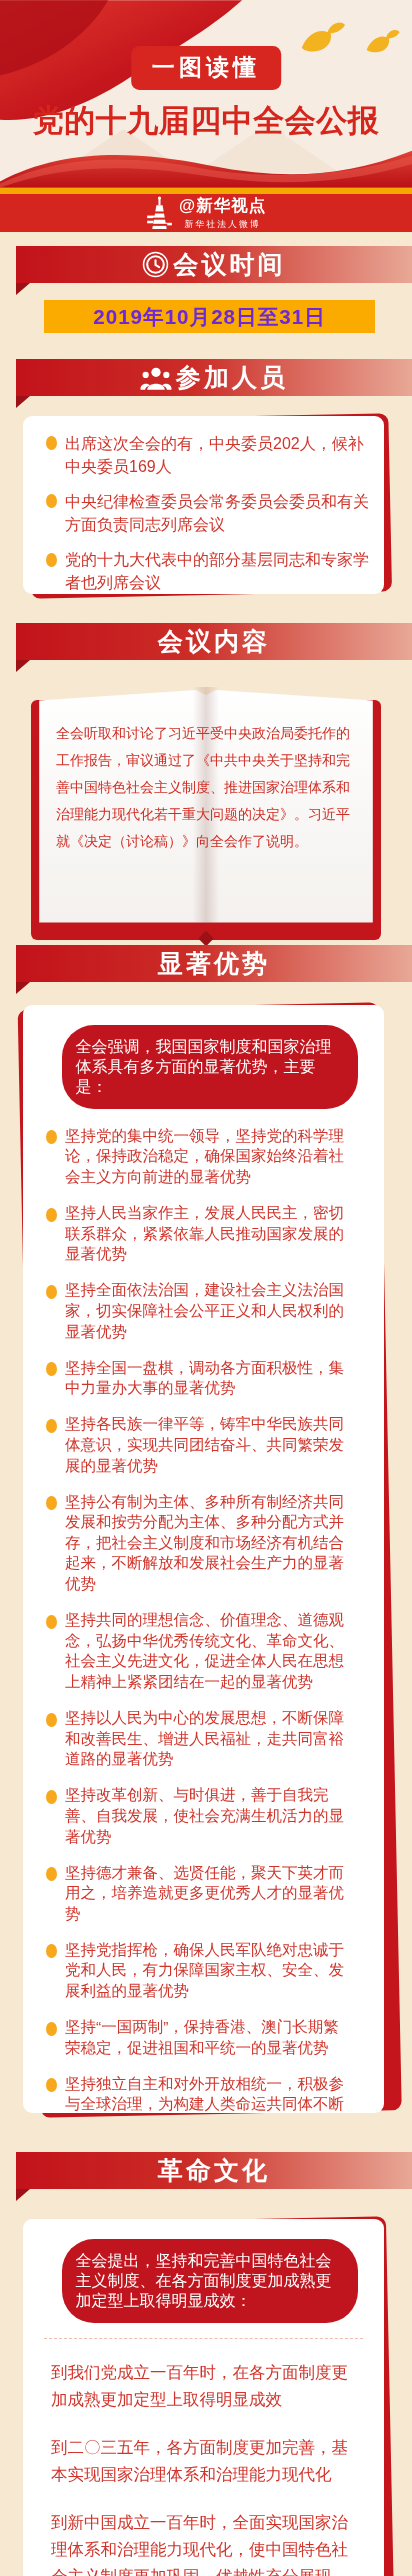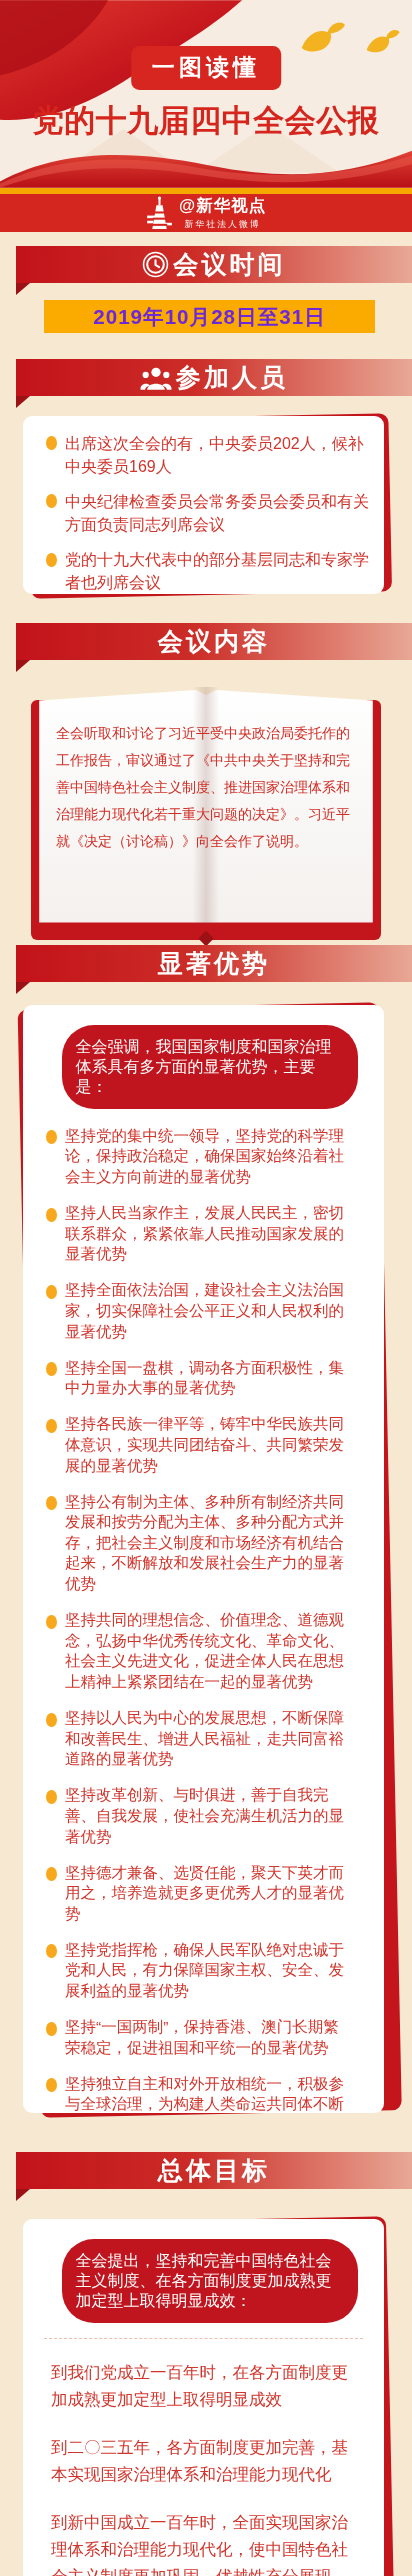"总体目标" span.label { text: 总体目标 -> 革命文化 }
